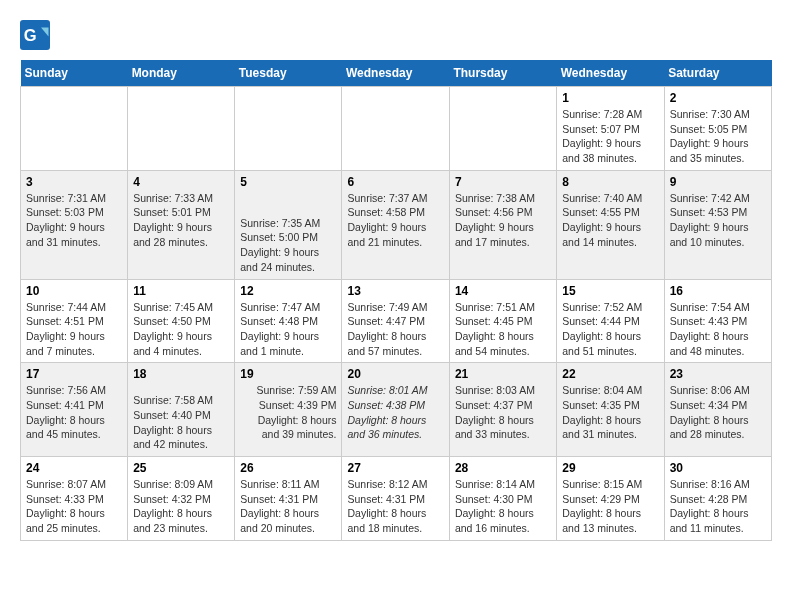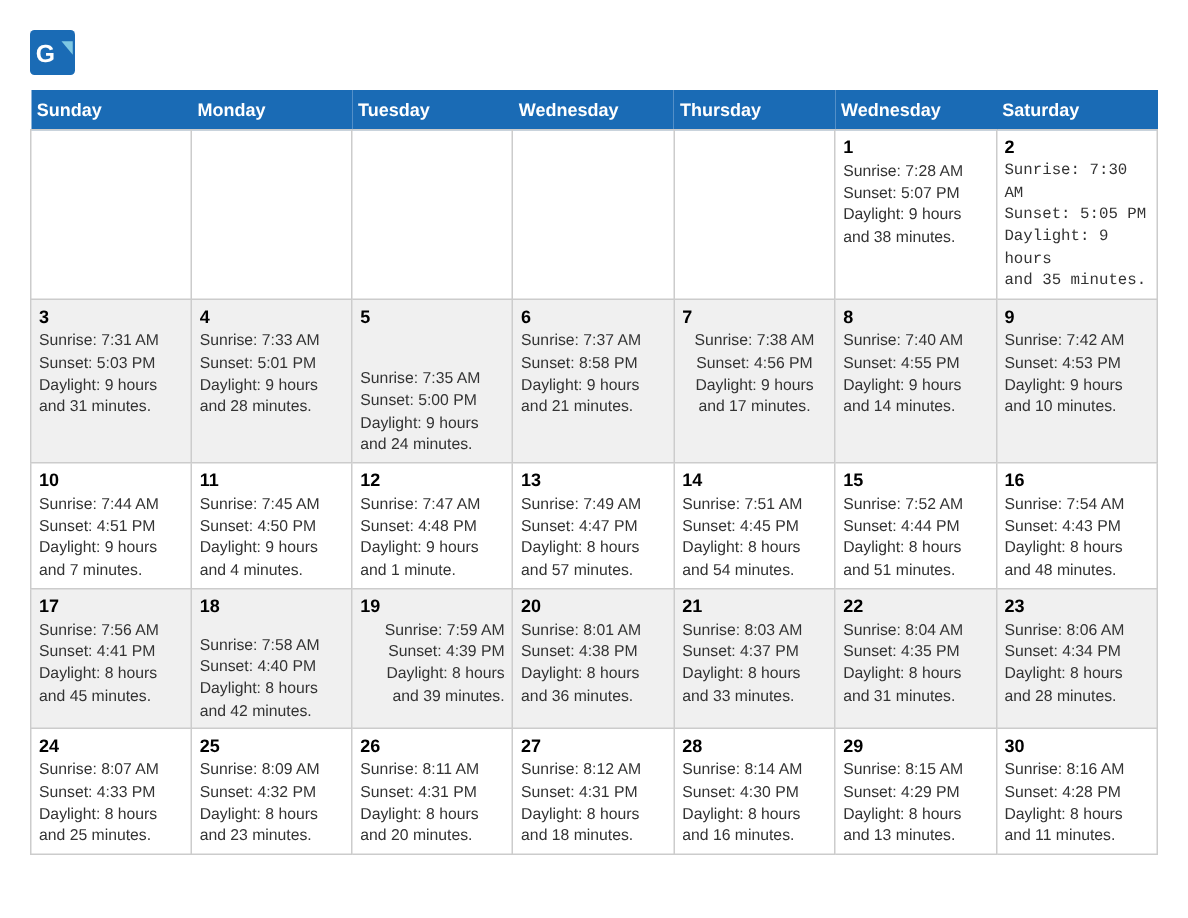"Sunrise: 7:30 AM" div.day-info { font-family: Liberation Mono, monospace -> none }
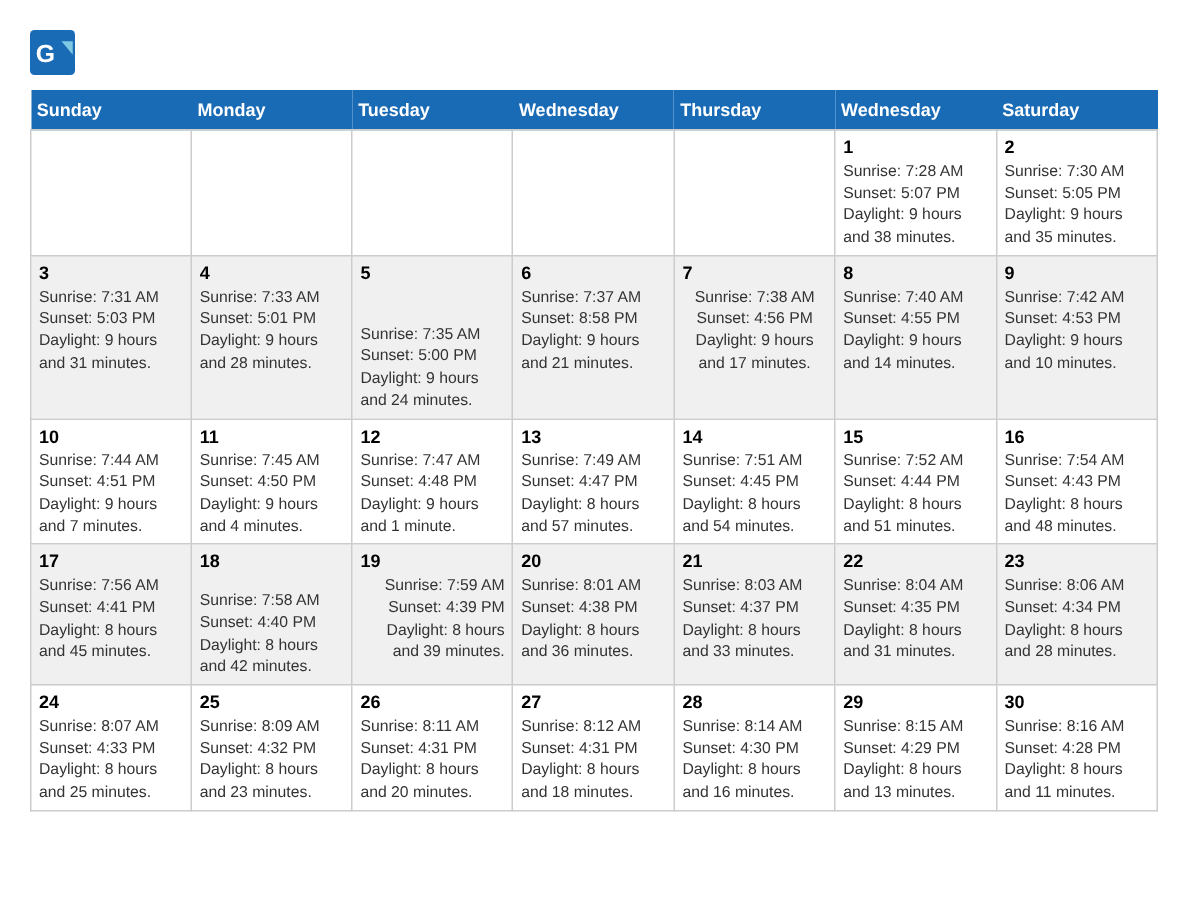"Sunrise: 7:37 AM" div.day-info { text: 8:58 -> 4:58 }
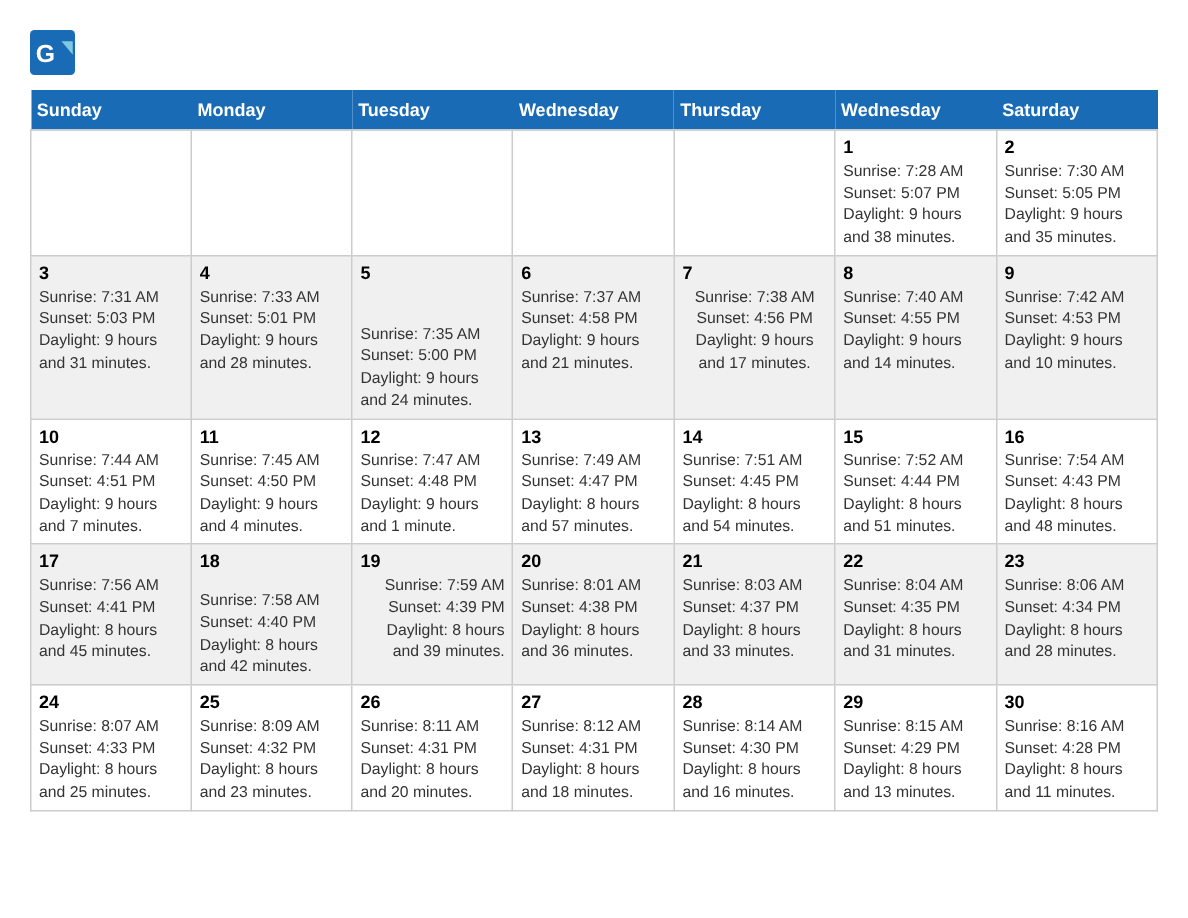"Sunrise: 7:38 AM" div.day-info { text-align: center -> none }
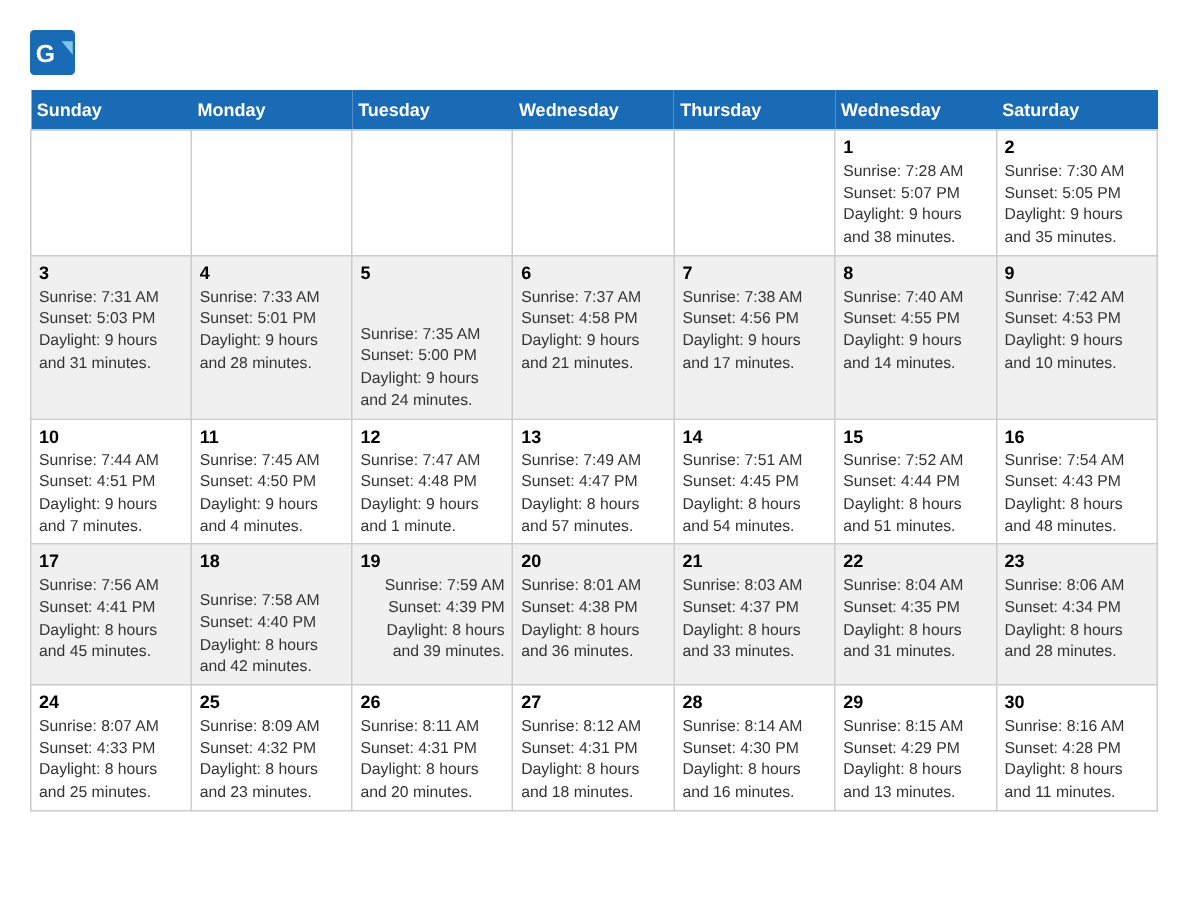"Sunrise: 8:01 AM" div.day-info { font-style: none -> italic }
